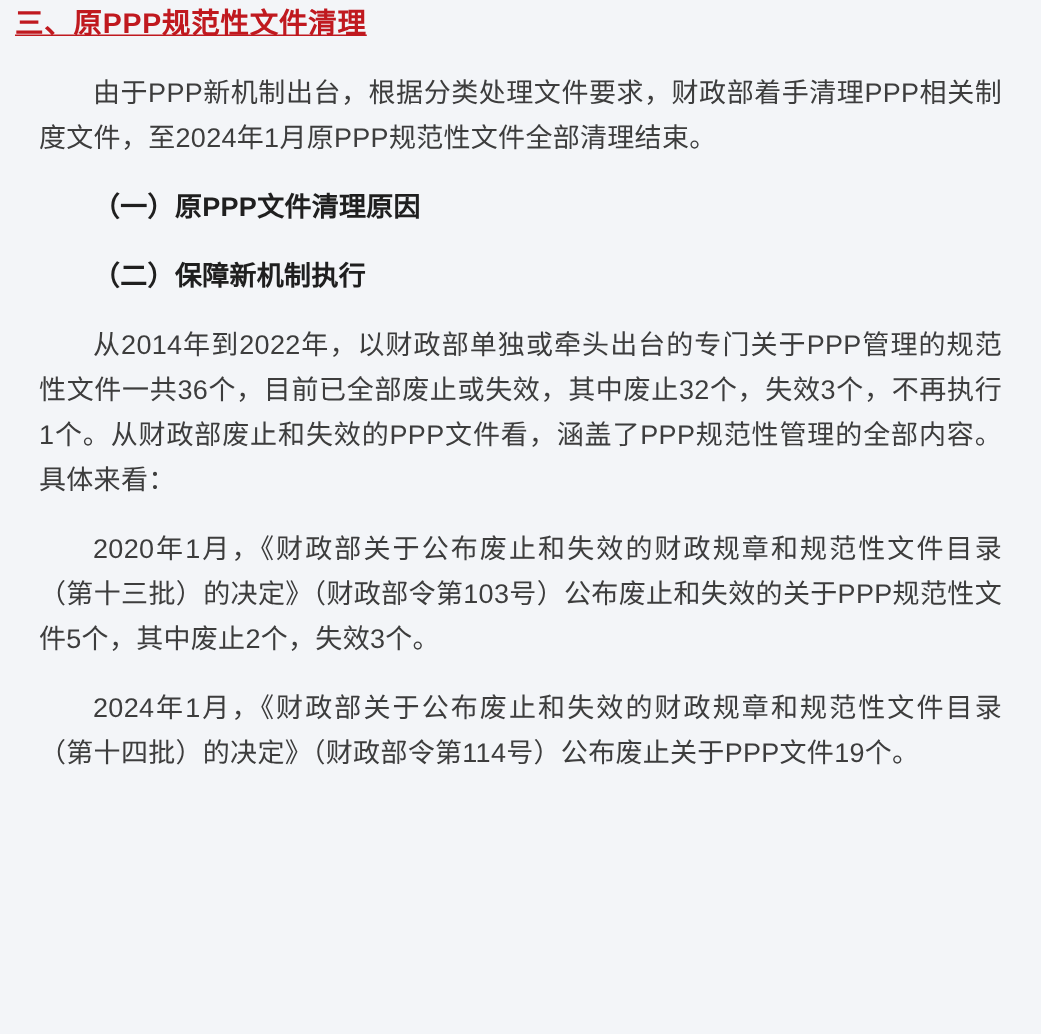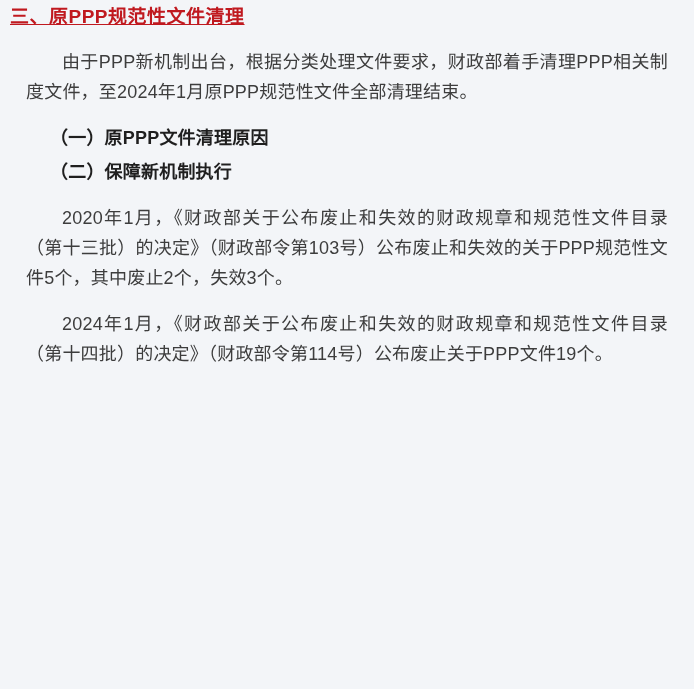"（一）原PPP文件清理原因" .subheading { margin: 4px -> 16px }
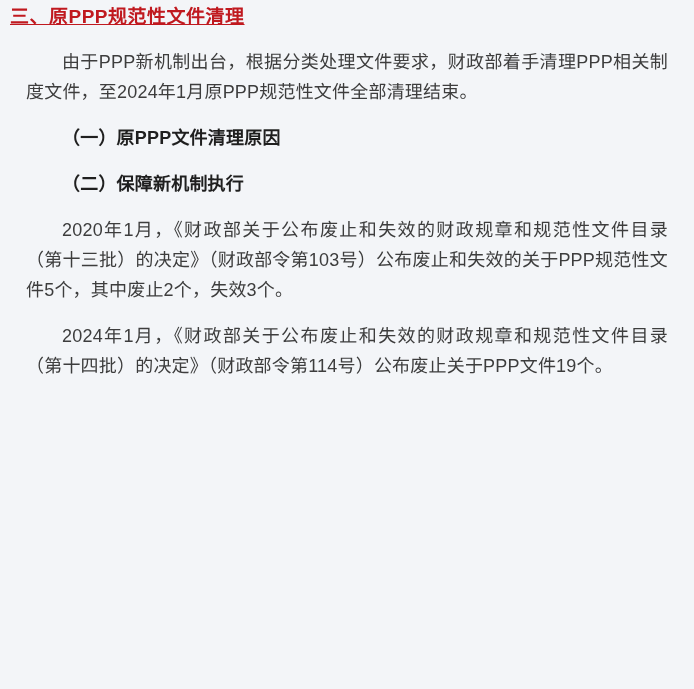"从2014年到2022年，以财政部单独或牵头出台的专门关于PPP管理的规范性文件" p.para { html: none -> <p>从2014年到2022年，以财政部单独或牵头出台的专门关于PPP管理的规范性文件一共36个，目前已全部废止或失效，其中废止32个，失效3个，不再执行1个。从财政部废止和失效的PPP文件看，涵盖了PPP规范性管理的全部内容。具体来看：</p> }
